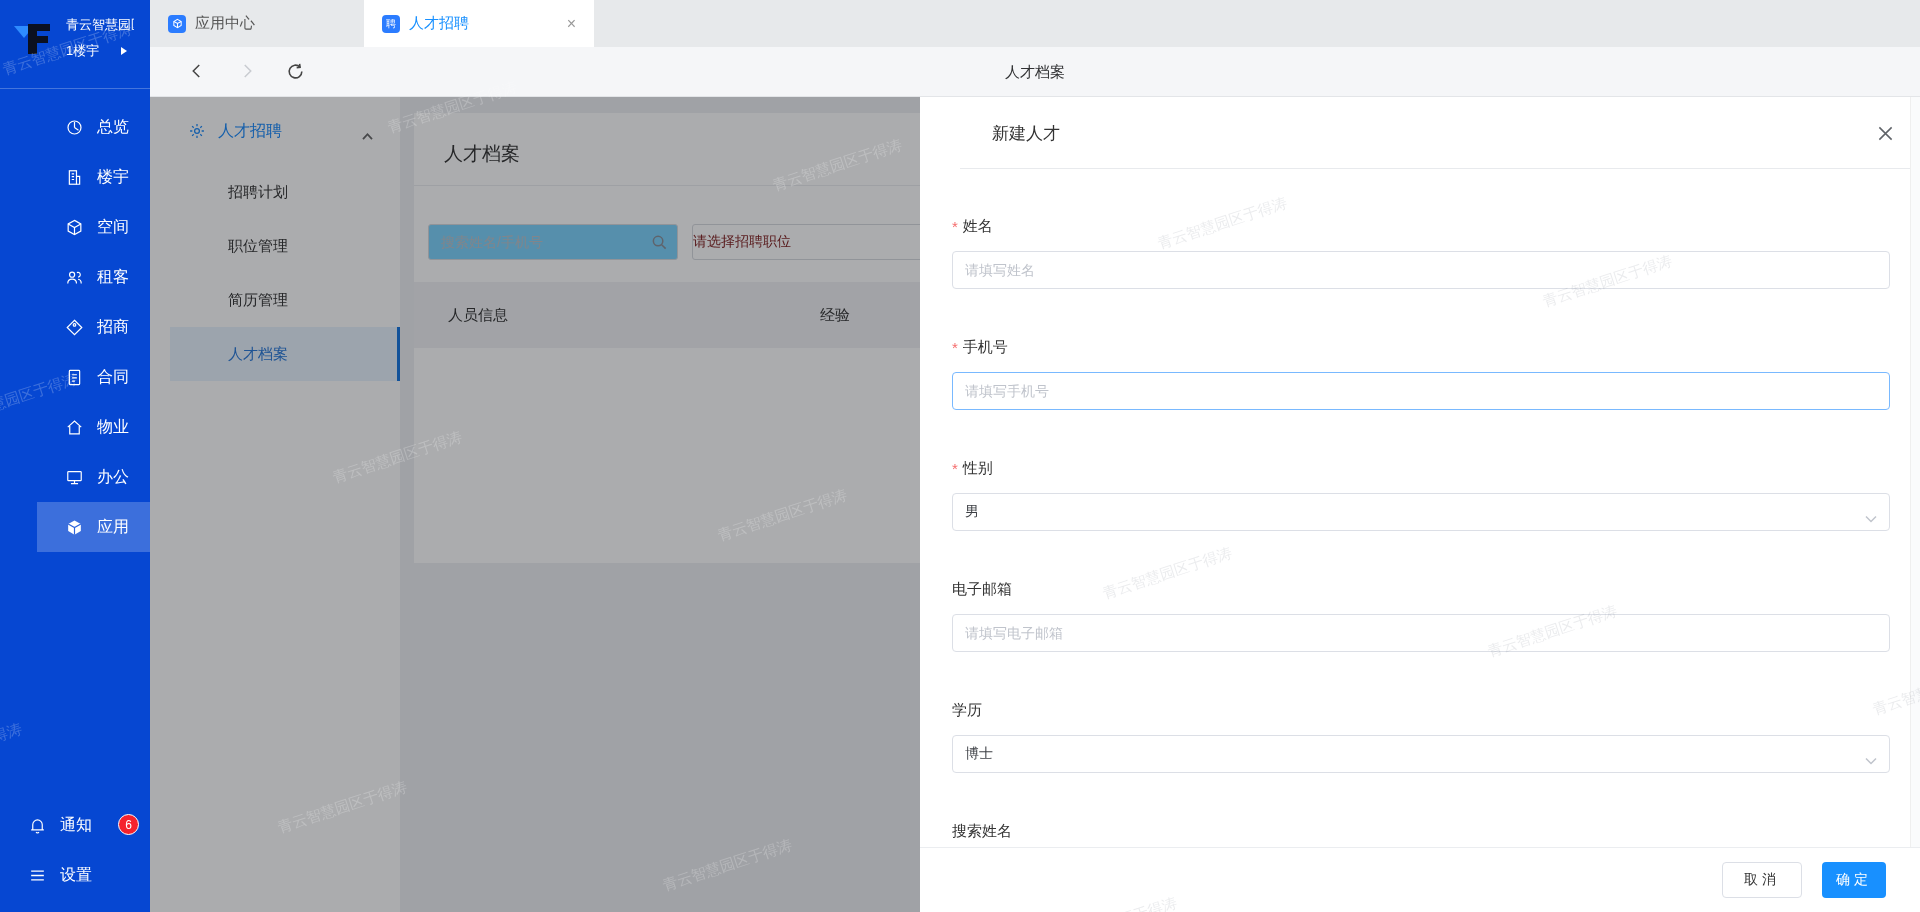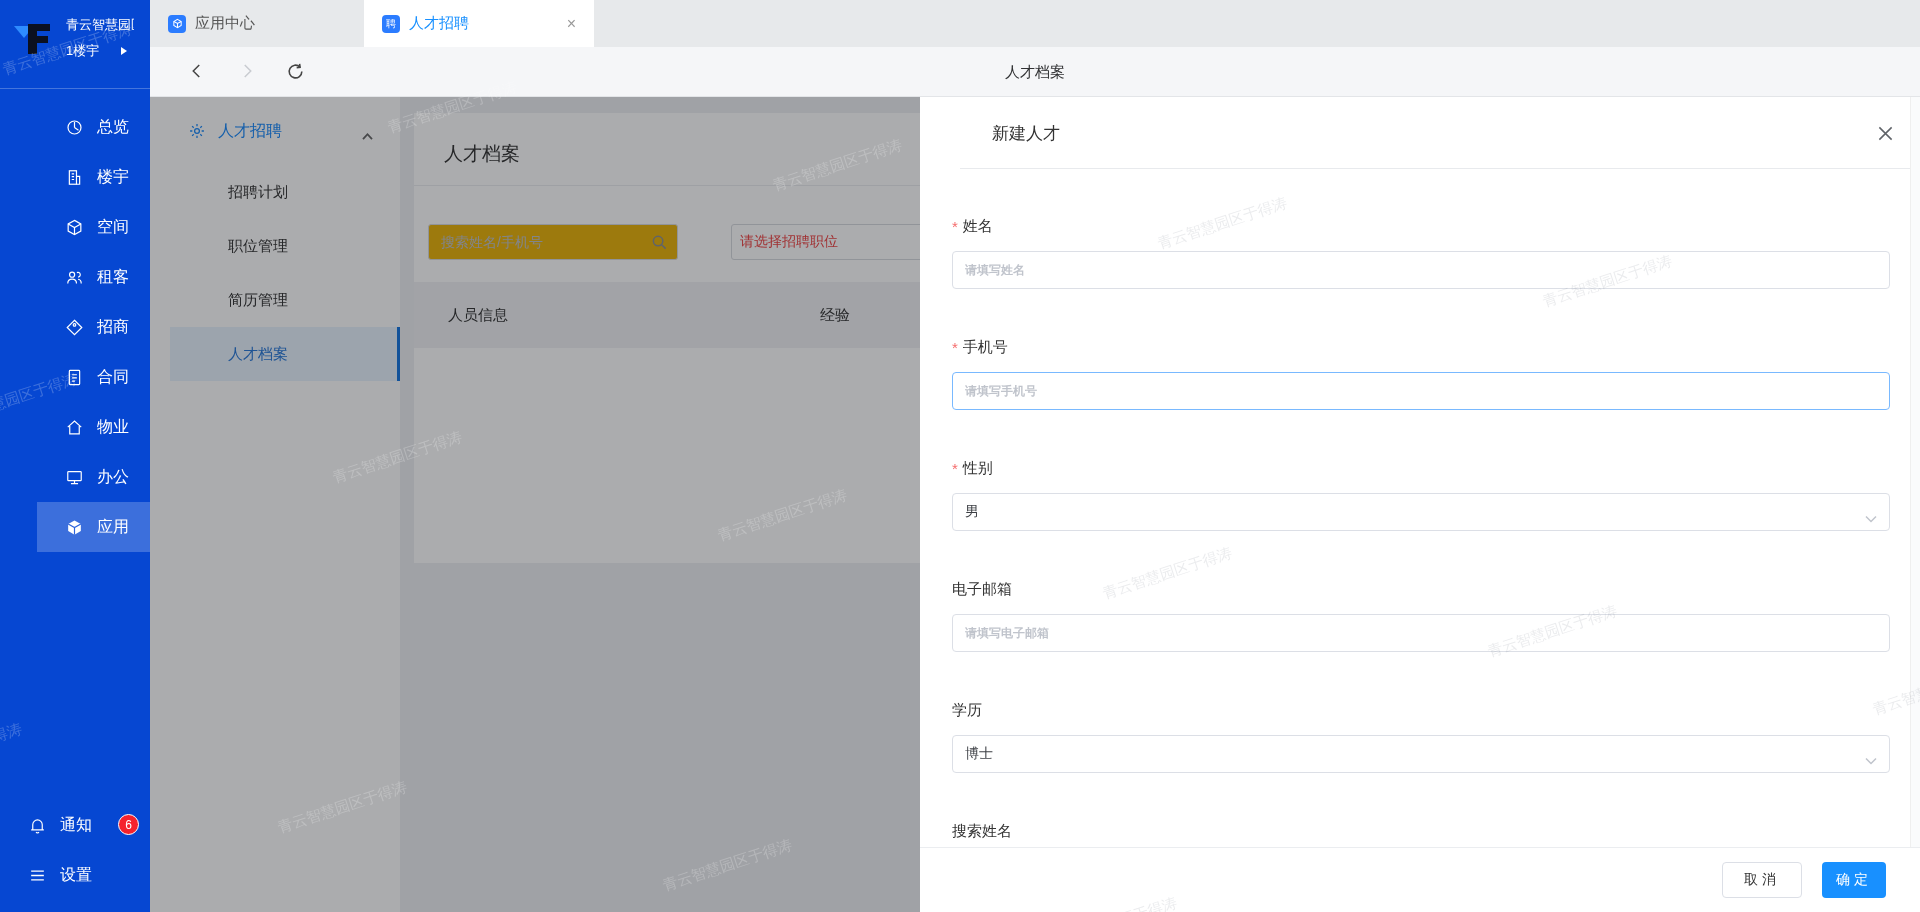"搜索姓名/手机号" .search-box { background: #eab308 -> #7dd3fc }
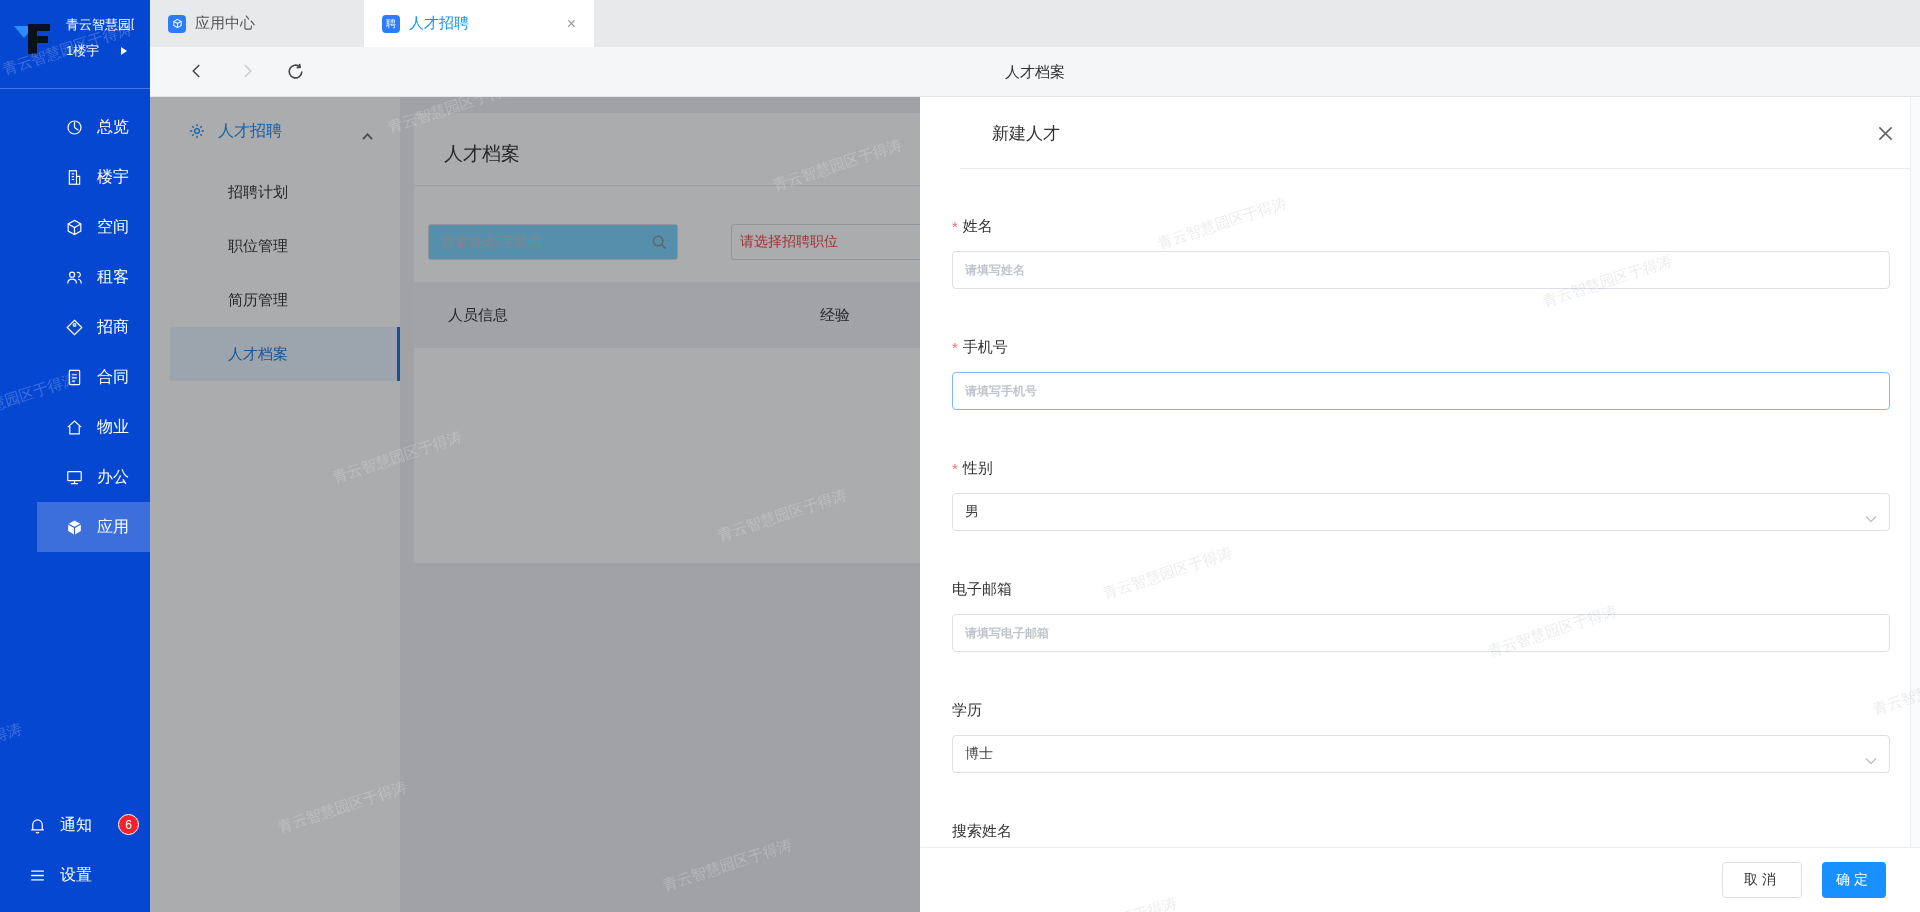"请选择招聘职位" .select-box { color: #ef4444 -> #7f1d1d; margin-left: 39px -> none; padding-left: 8px -> 0 }
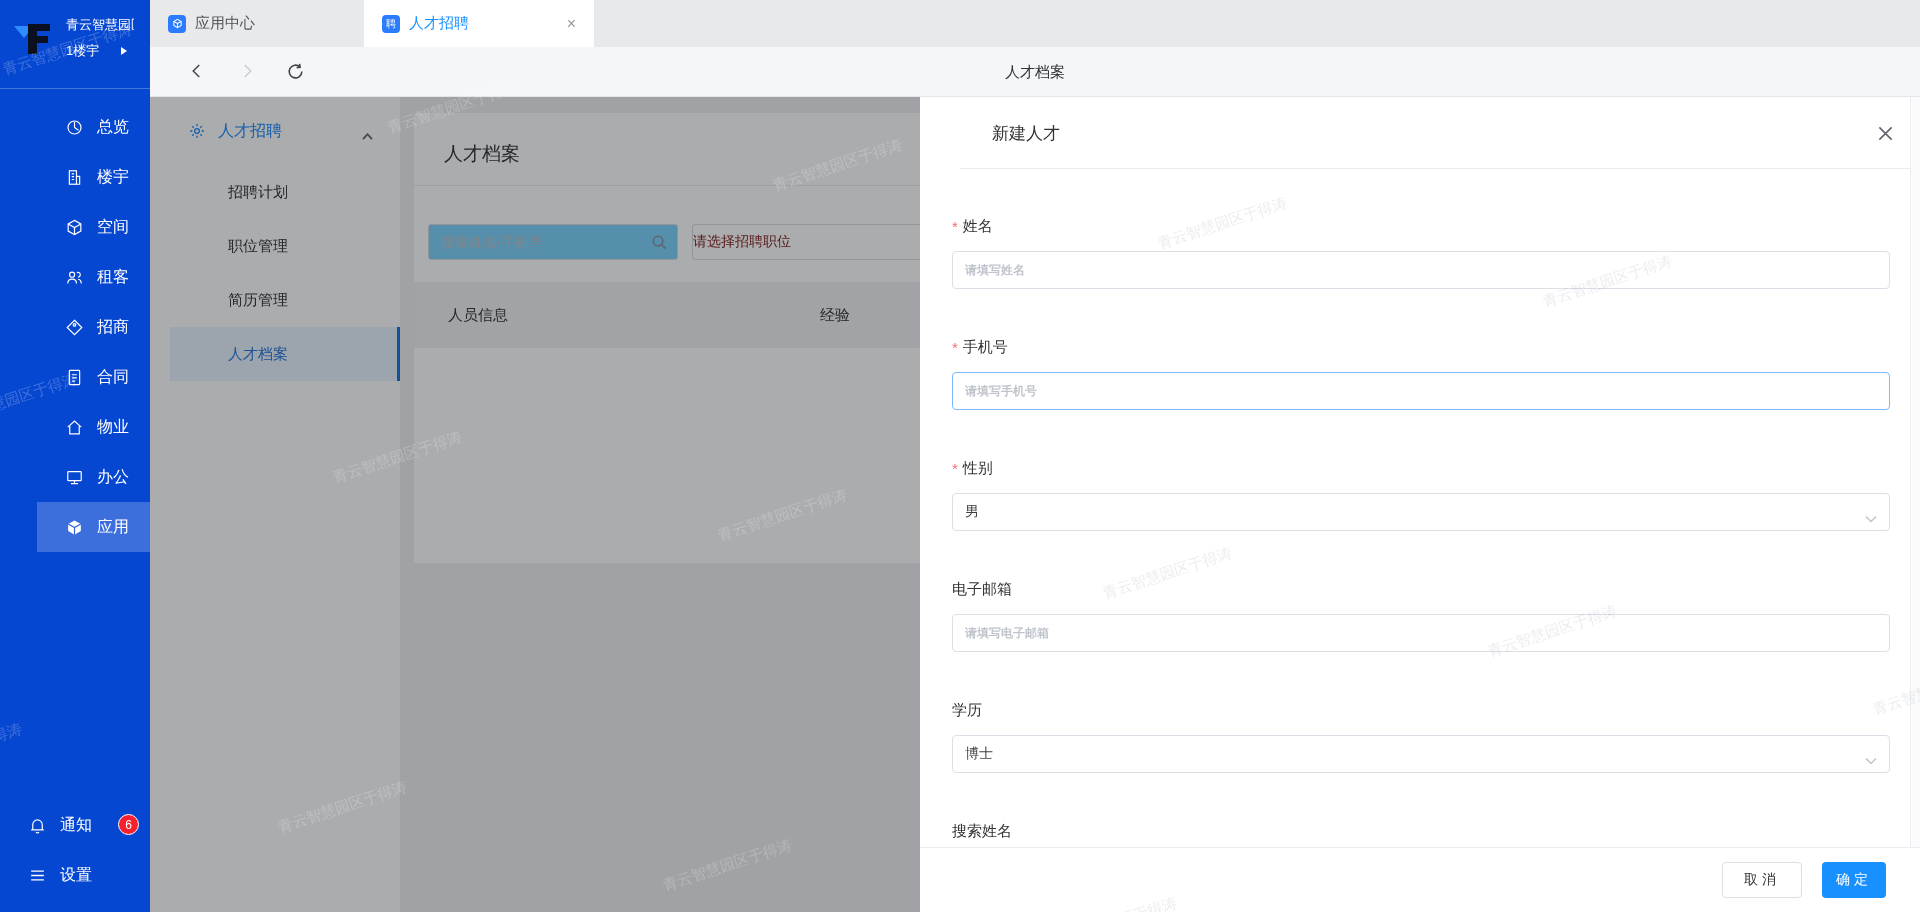"请填写姓名" .control input { font-size: 12px -> 14px; font-weight: bold -> none }
